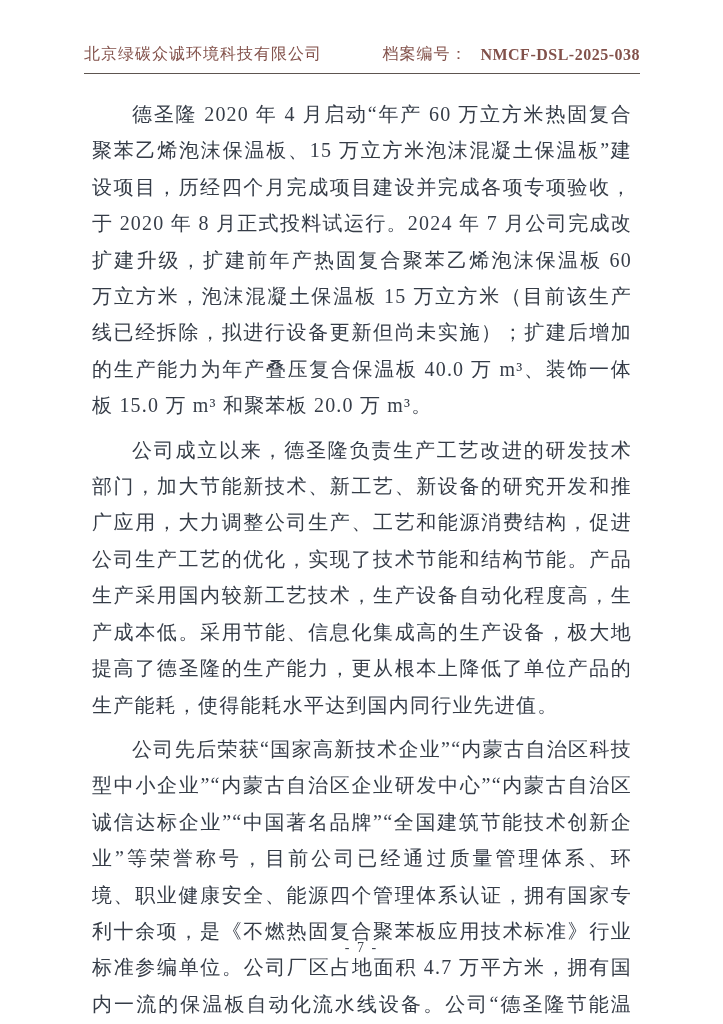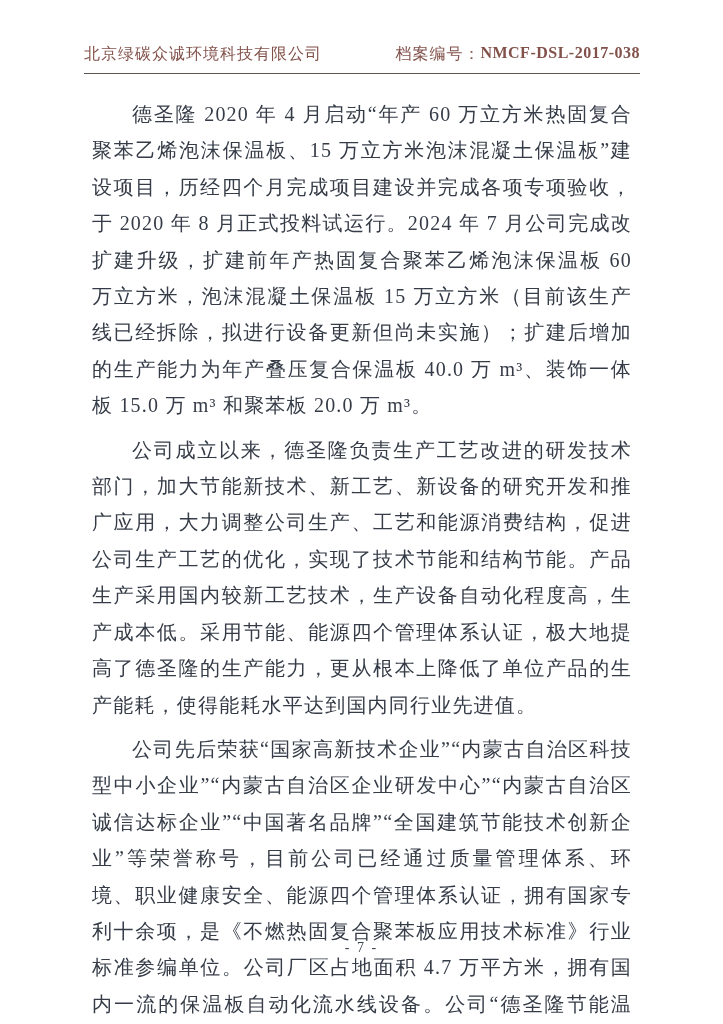"档案编号：" .doc-header .archive { align-items: flex-start -> center; gap: 0 -> 13px }
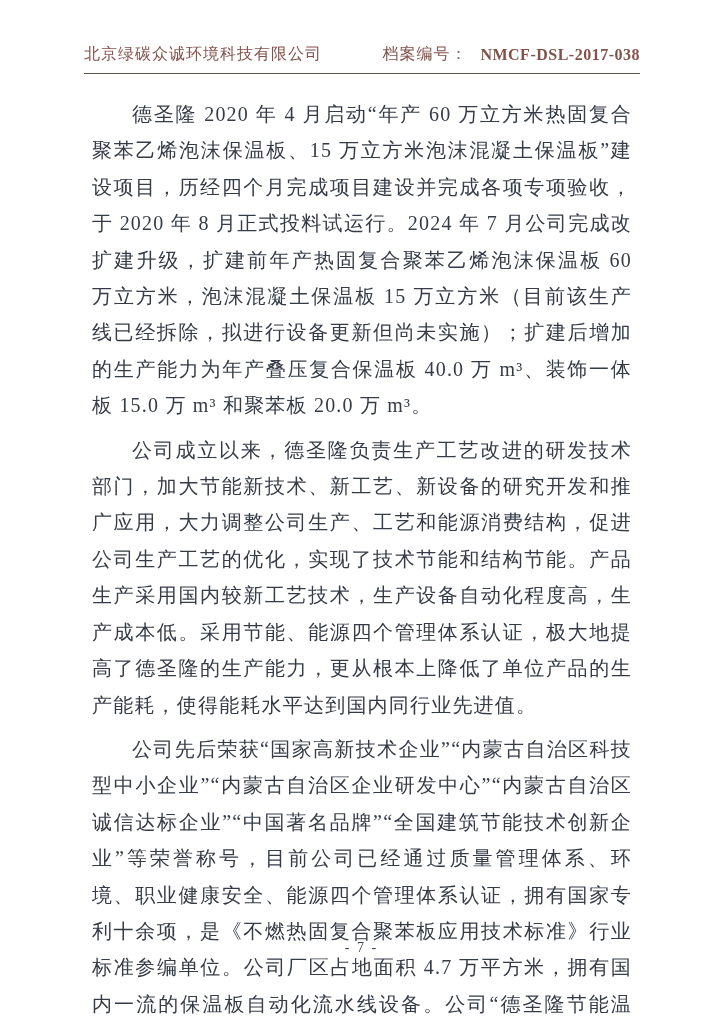"NMCF-DSL-2017-038" span.archive-number { text: NMCF-DSL-2017-038 -> NMCF-DSL-2025-038 }
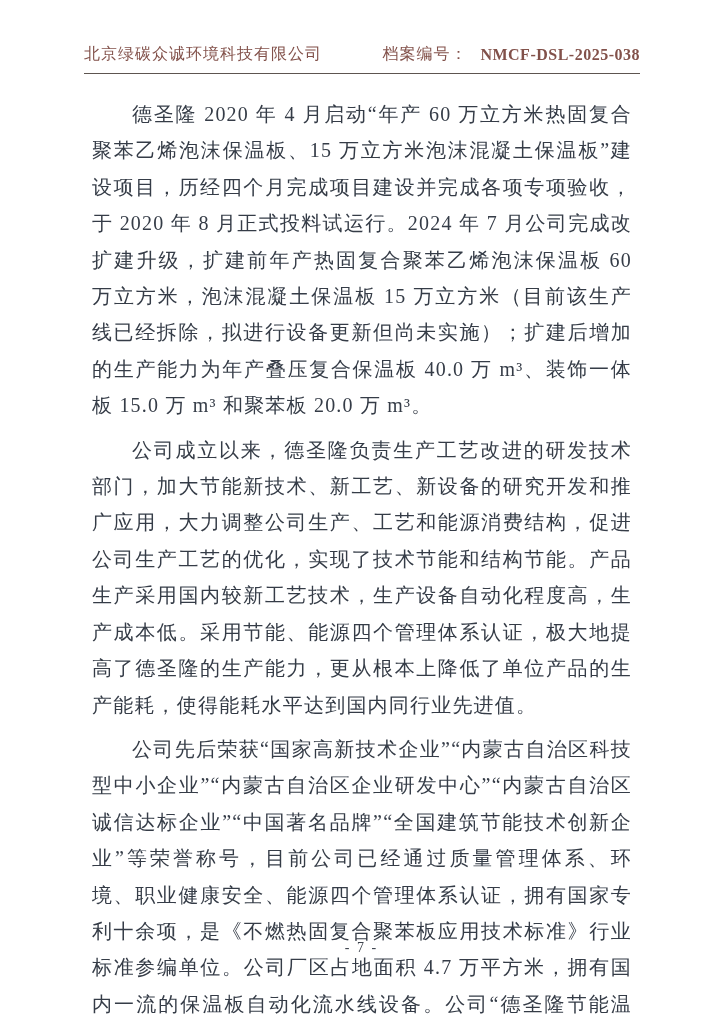"公司成立以来，德圣隆负责生产工艺改进的研发技术部门，加大节能新技术、新工艺、新设" p { text: 能源四个管理体系认证 -> 信息化集成高的生产设备 }
